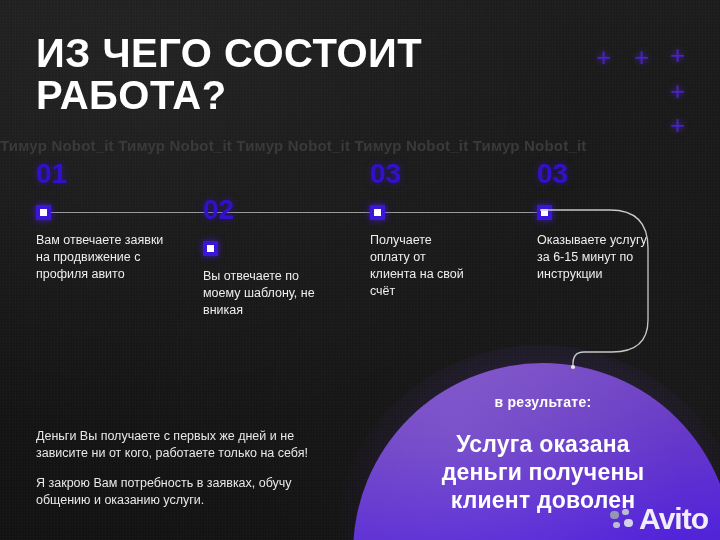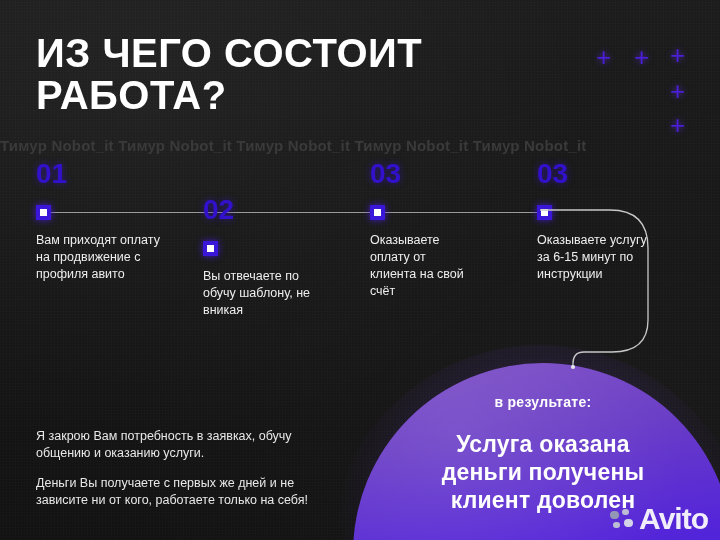"Вам приходят оплату" div.step-text { text: приходят оплату -> отвечаете заявки }
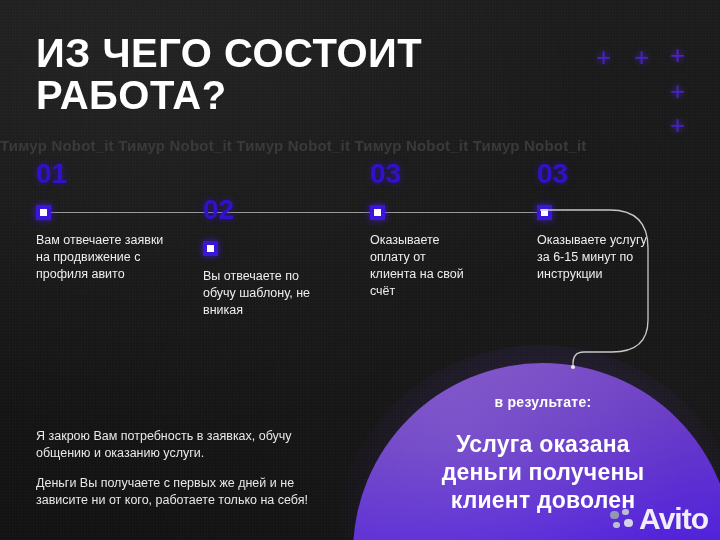"Оказываете" div.step-text { text: Оказываете -> Получаете }
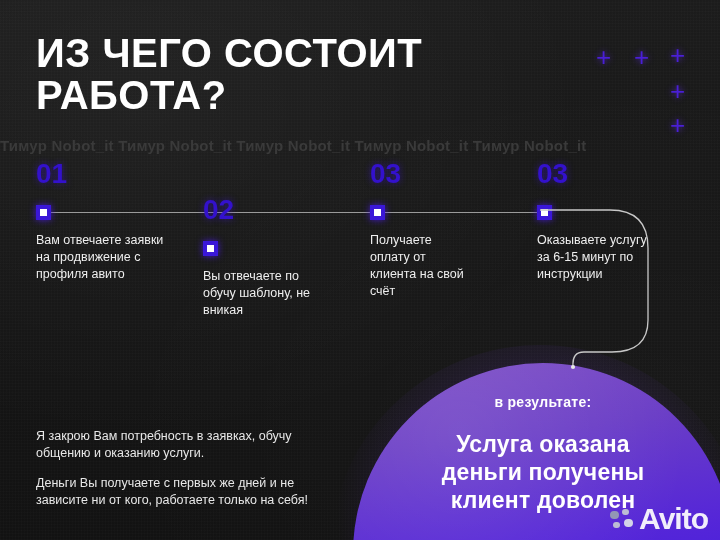"Вы отвечаете по" div.step-text { text: обучу -> моему }
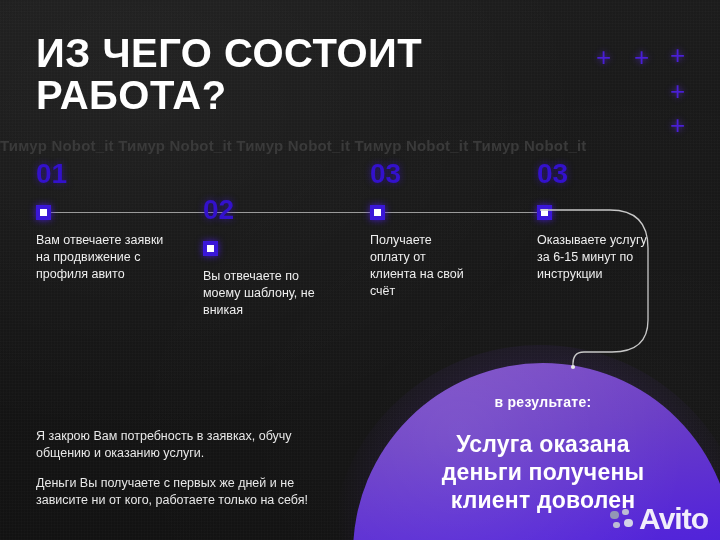"Я закрою Вам потребность в" div.bl-para { order: before "Деньги Вы получаете с первых" -> after "Деньги Вы получаете с первых" }
